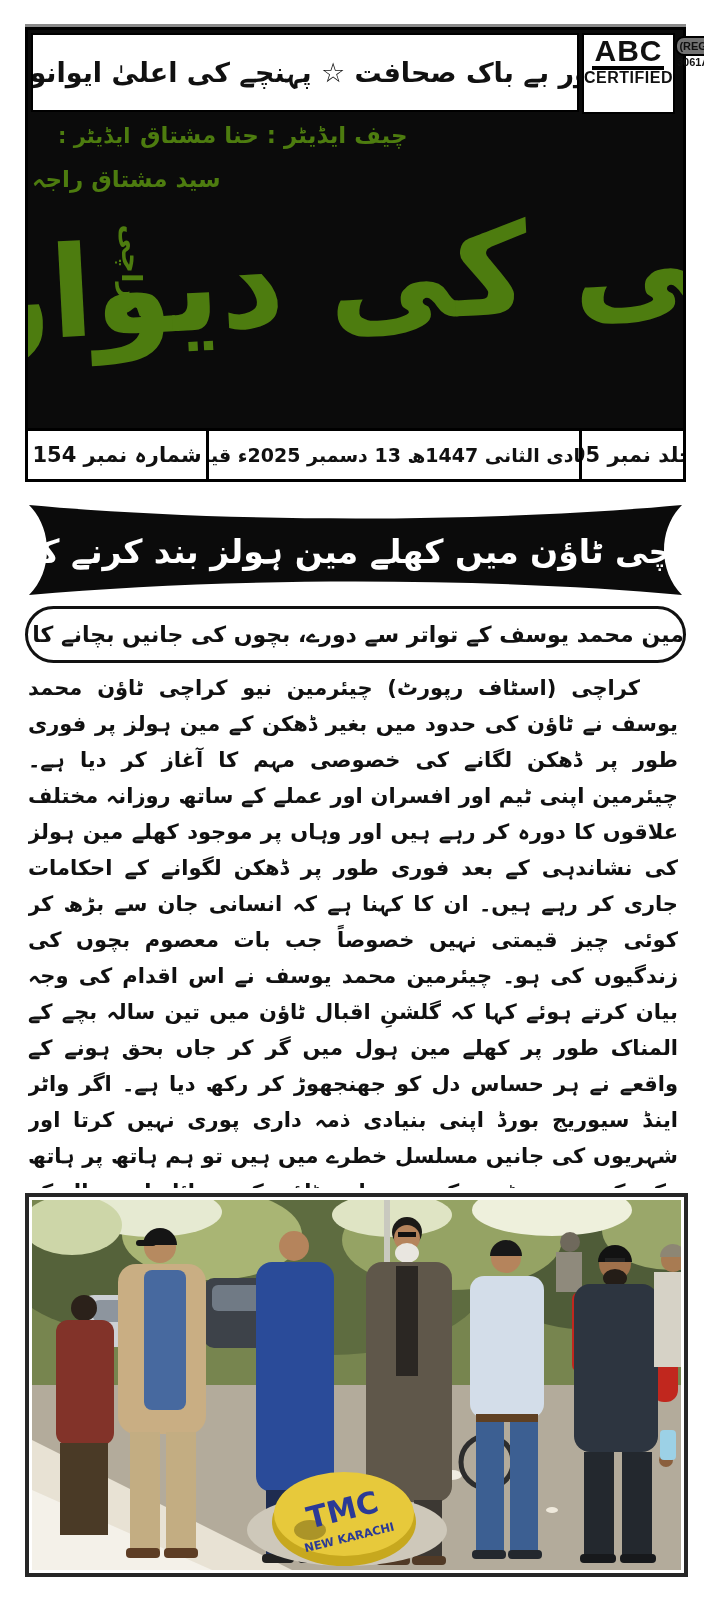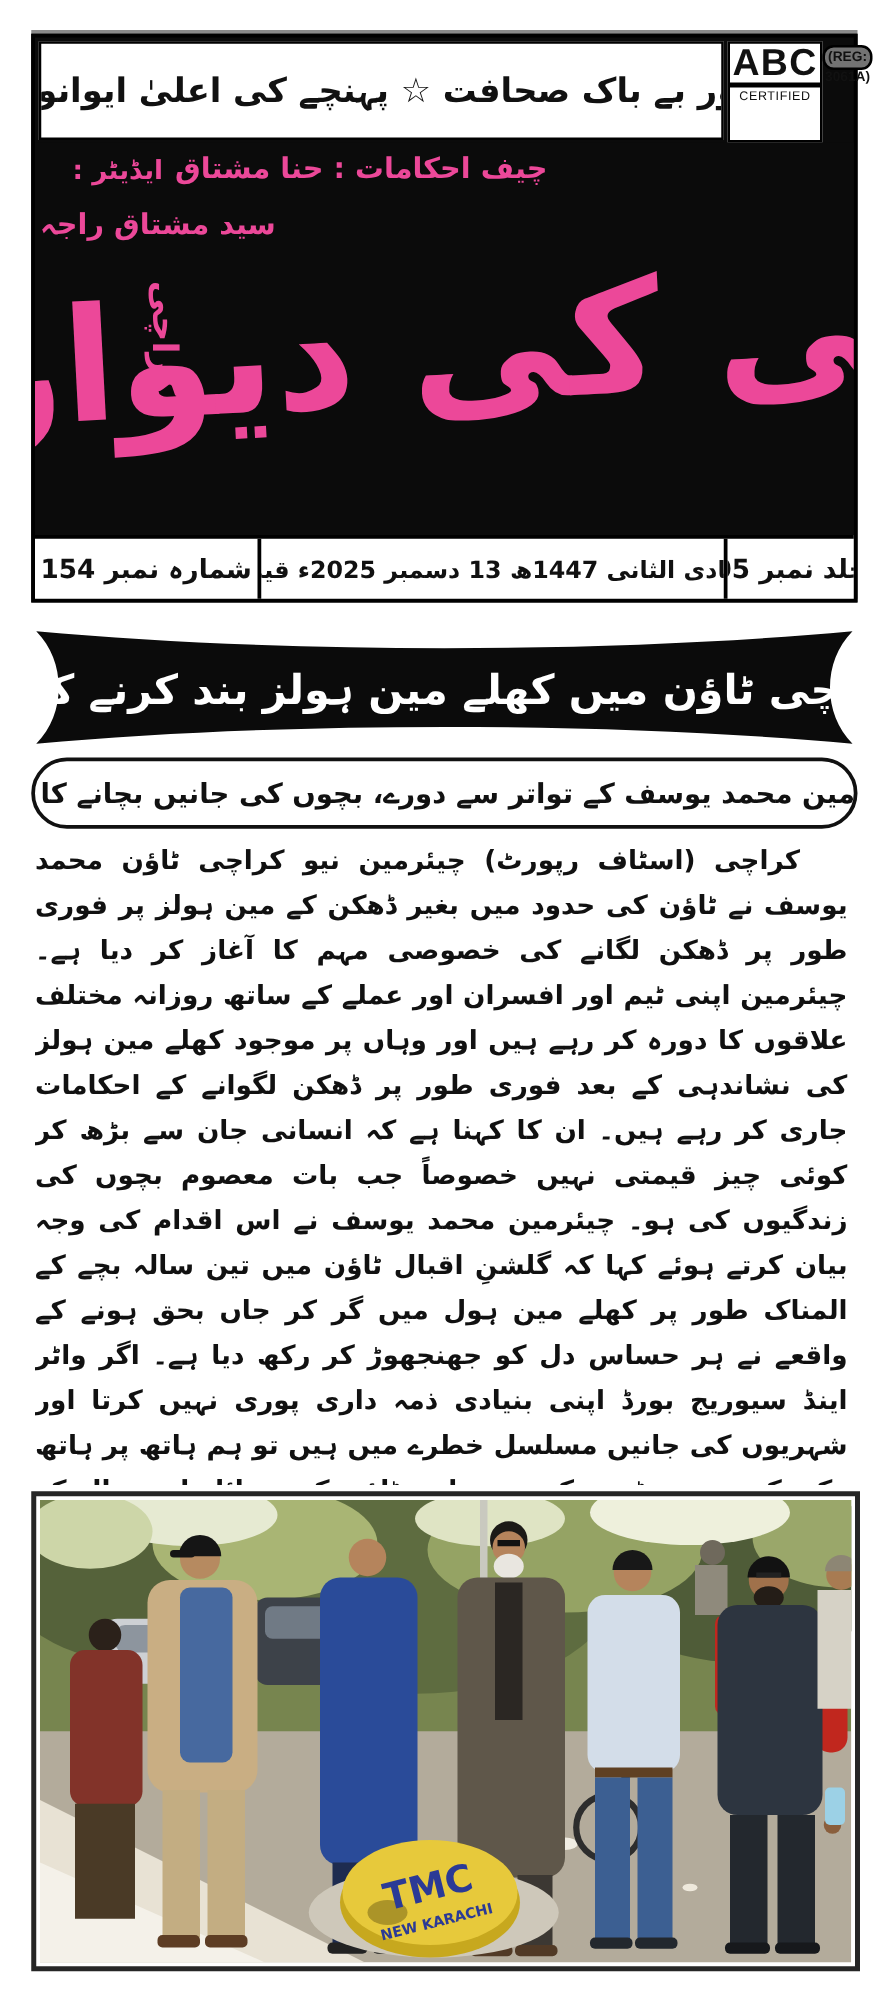"CERTIFIED" .abc-cert { font-size: 10px -> 16px; font-weight: 400 -> 700 }
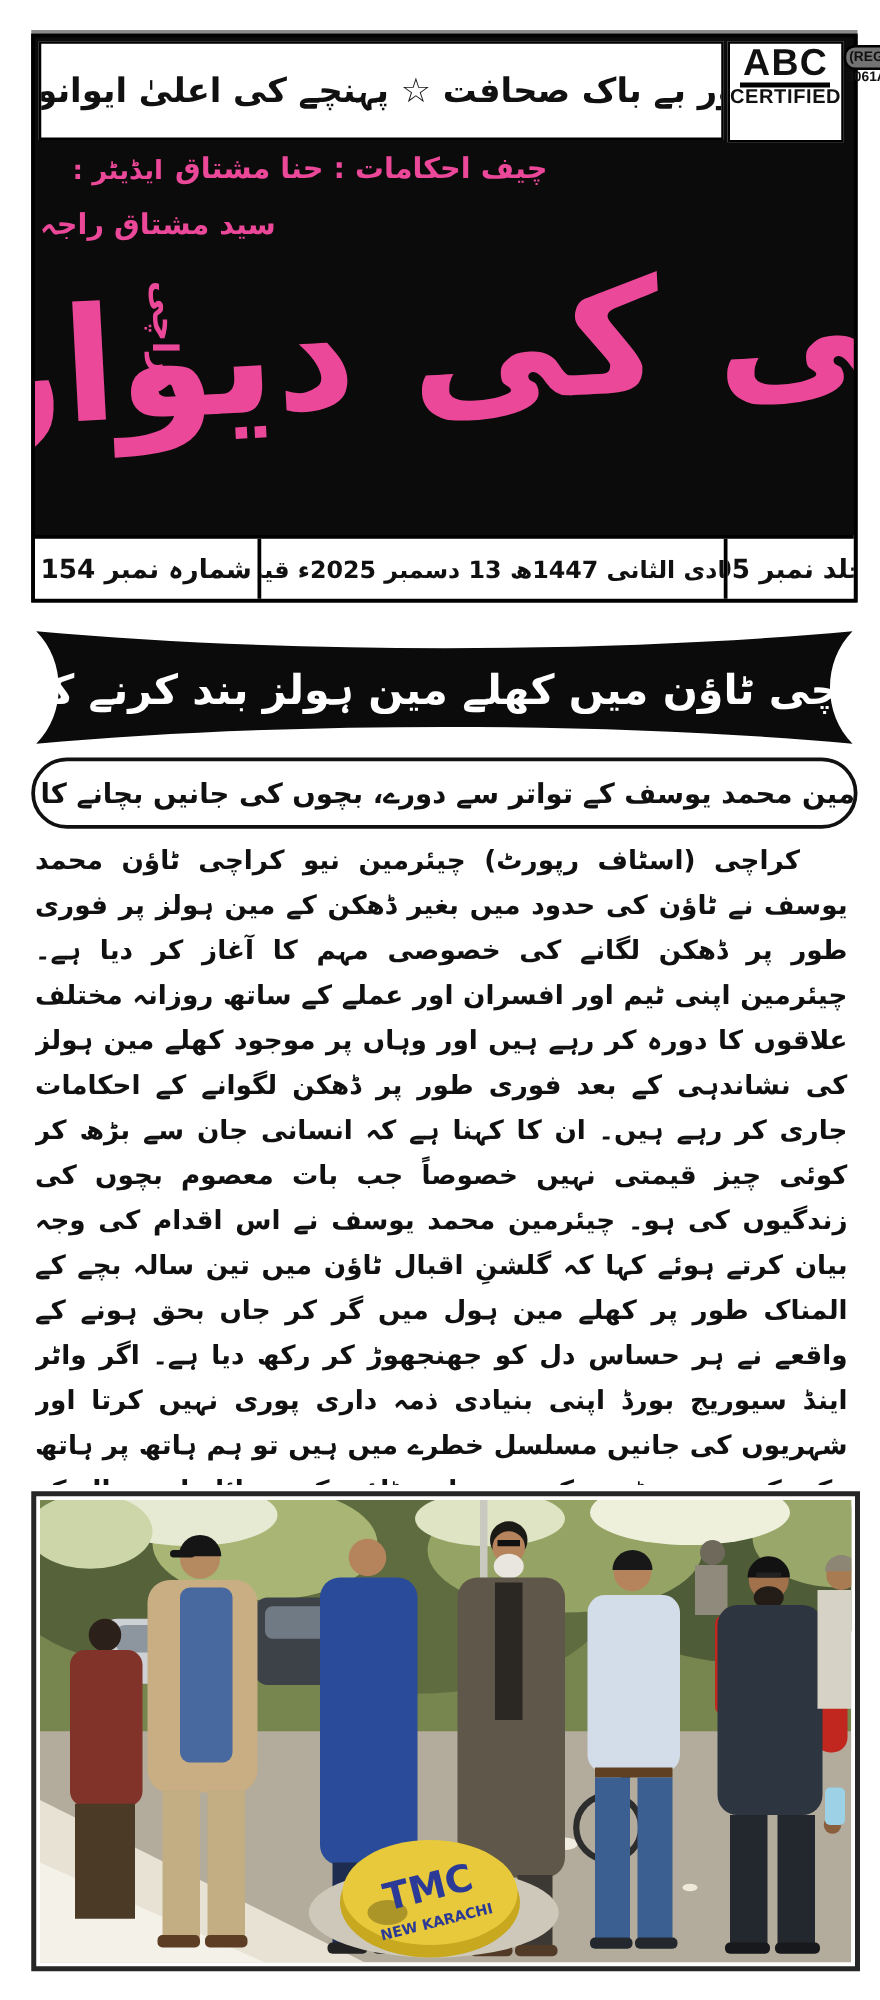"ایڈیٹر :" .masthead { color: #ec4899 -> #4d7c0f }
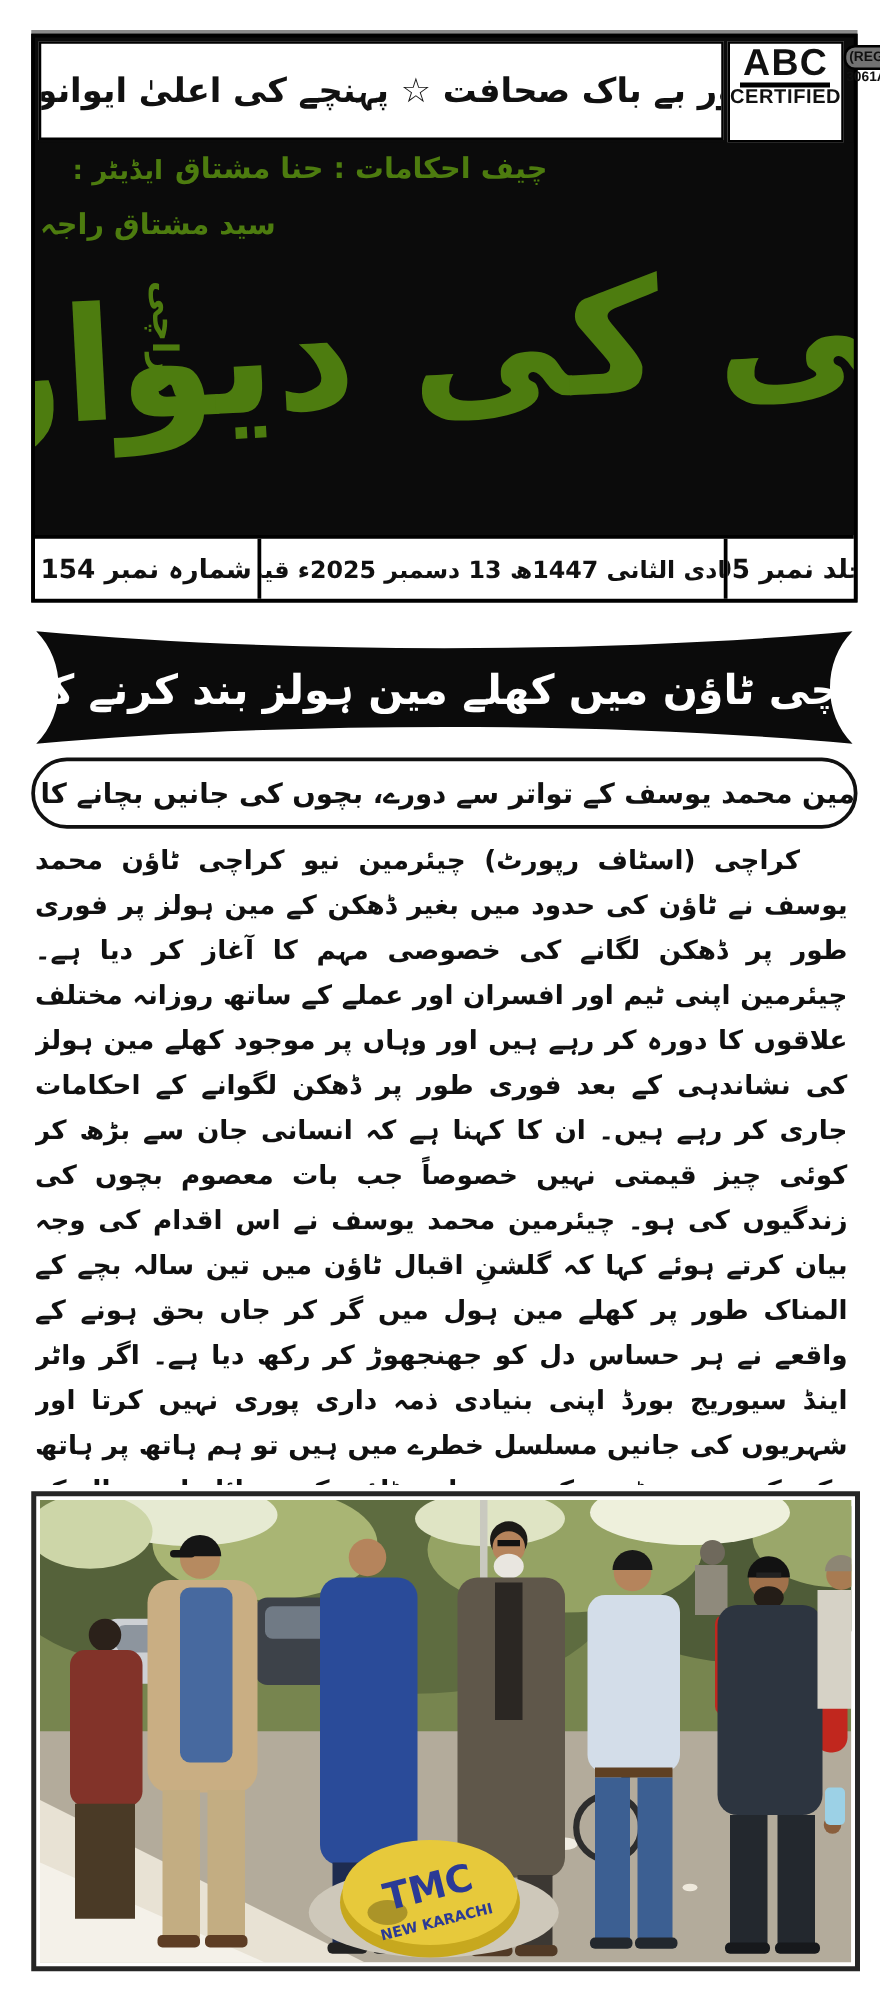"چیف احکامات : حنا مشتاق" div.chief-editor { text: احکامات -> ایڈیٹر }
